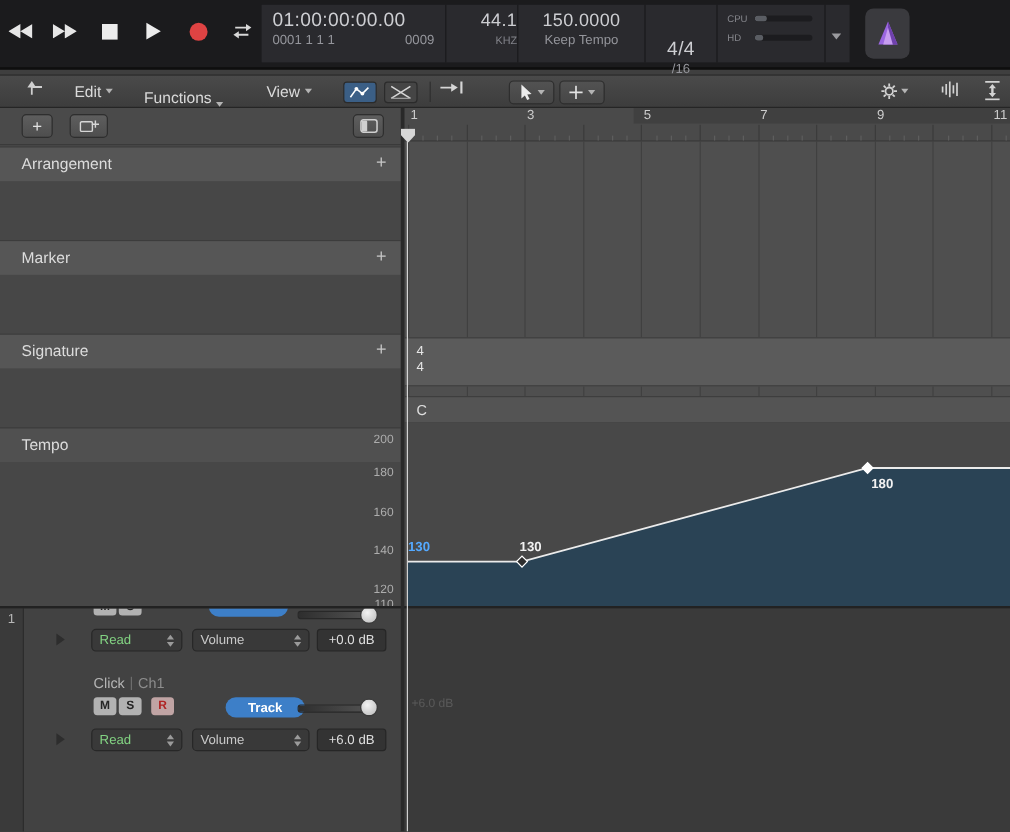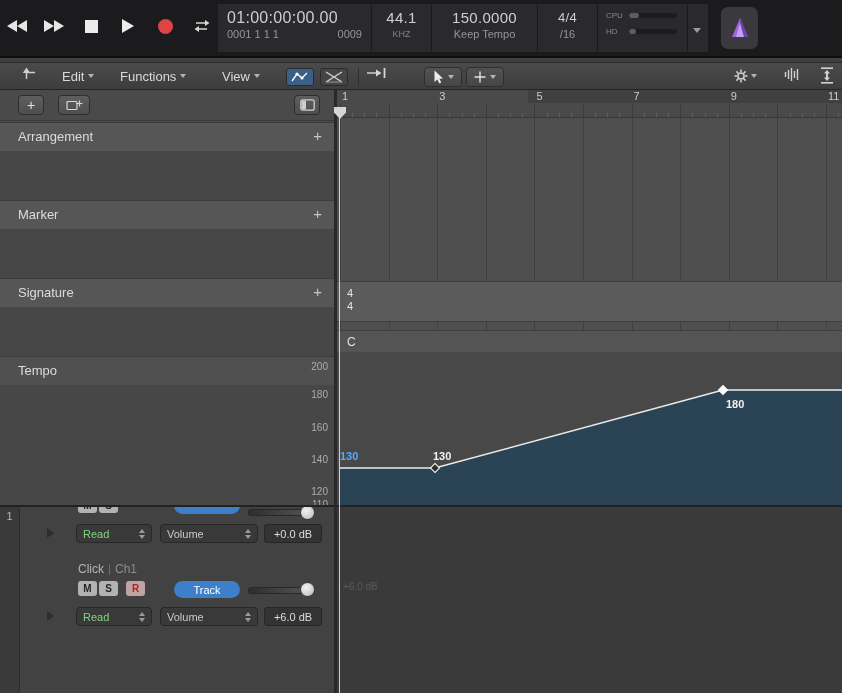"44.1" .lcd-rate { text-align: center -> right }
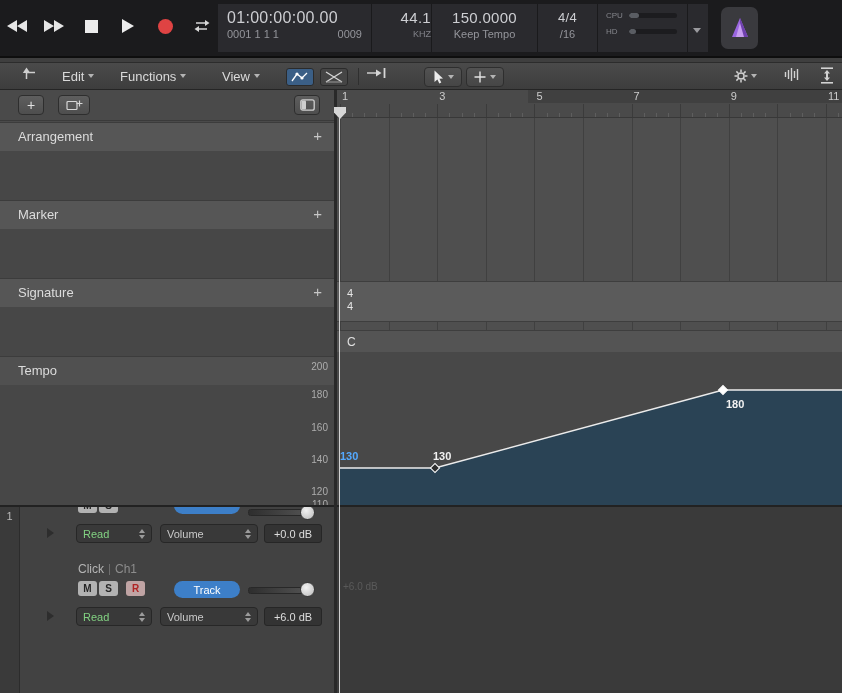"4/4" div.lcd-big { font-size: 13px -> 16px; margin-top: none -> 24px }
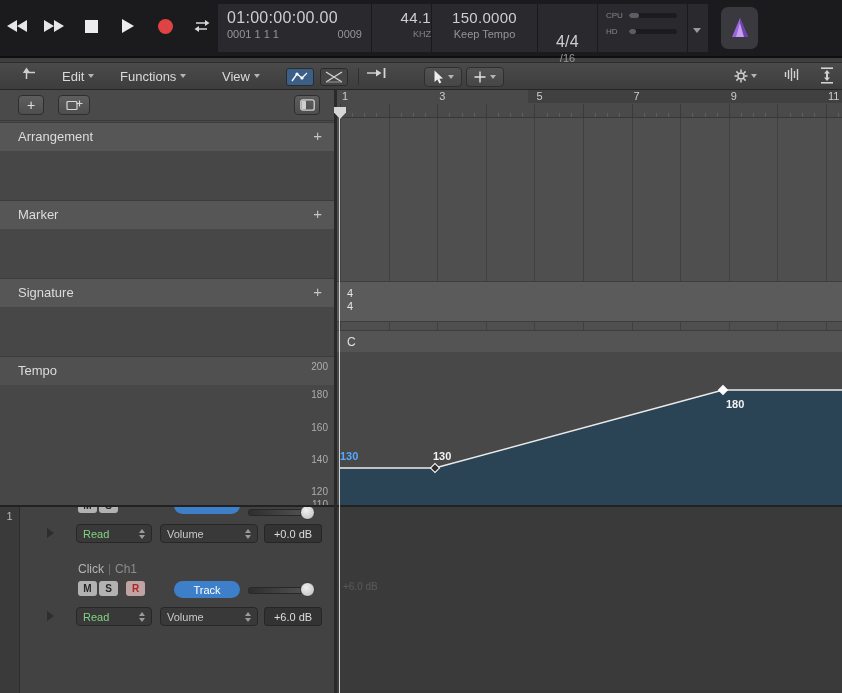"Functions" div.dd { align-items: none -> flex-end }
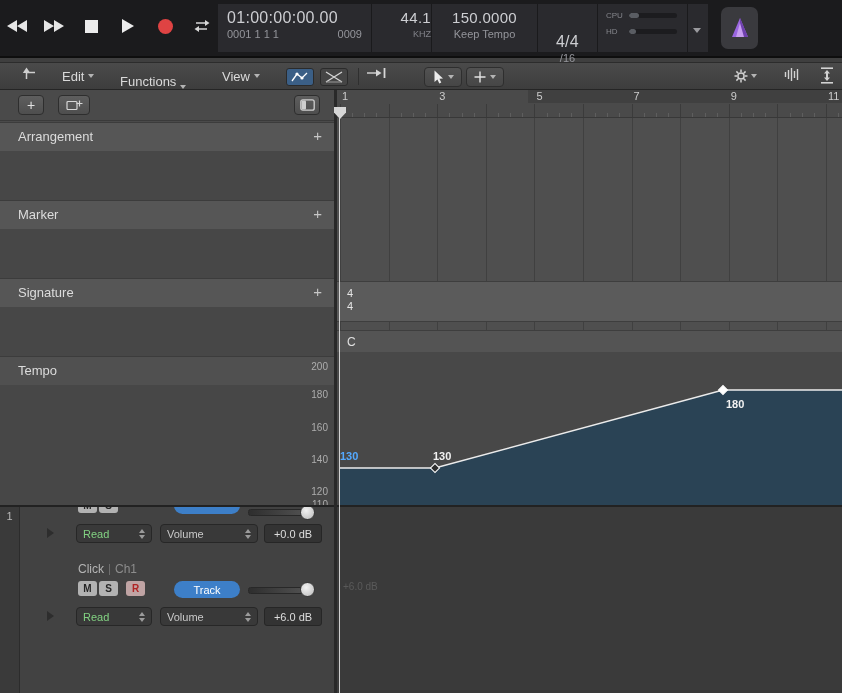"Track" div.track-pill { font-weight: none -> bold; left: 174px -> 188px }
